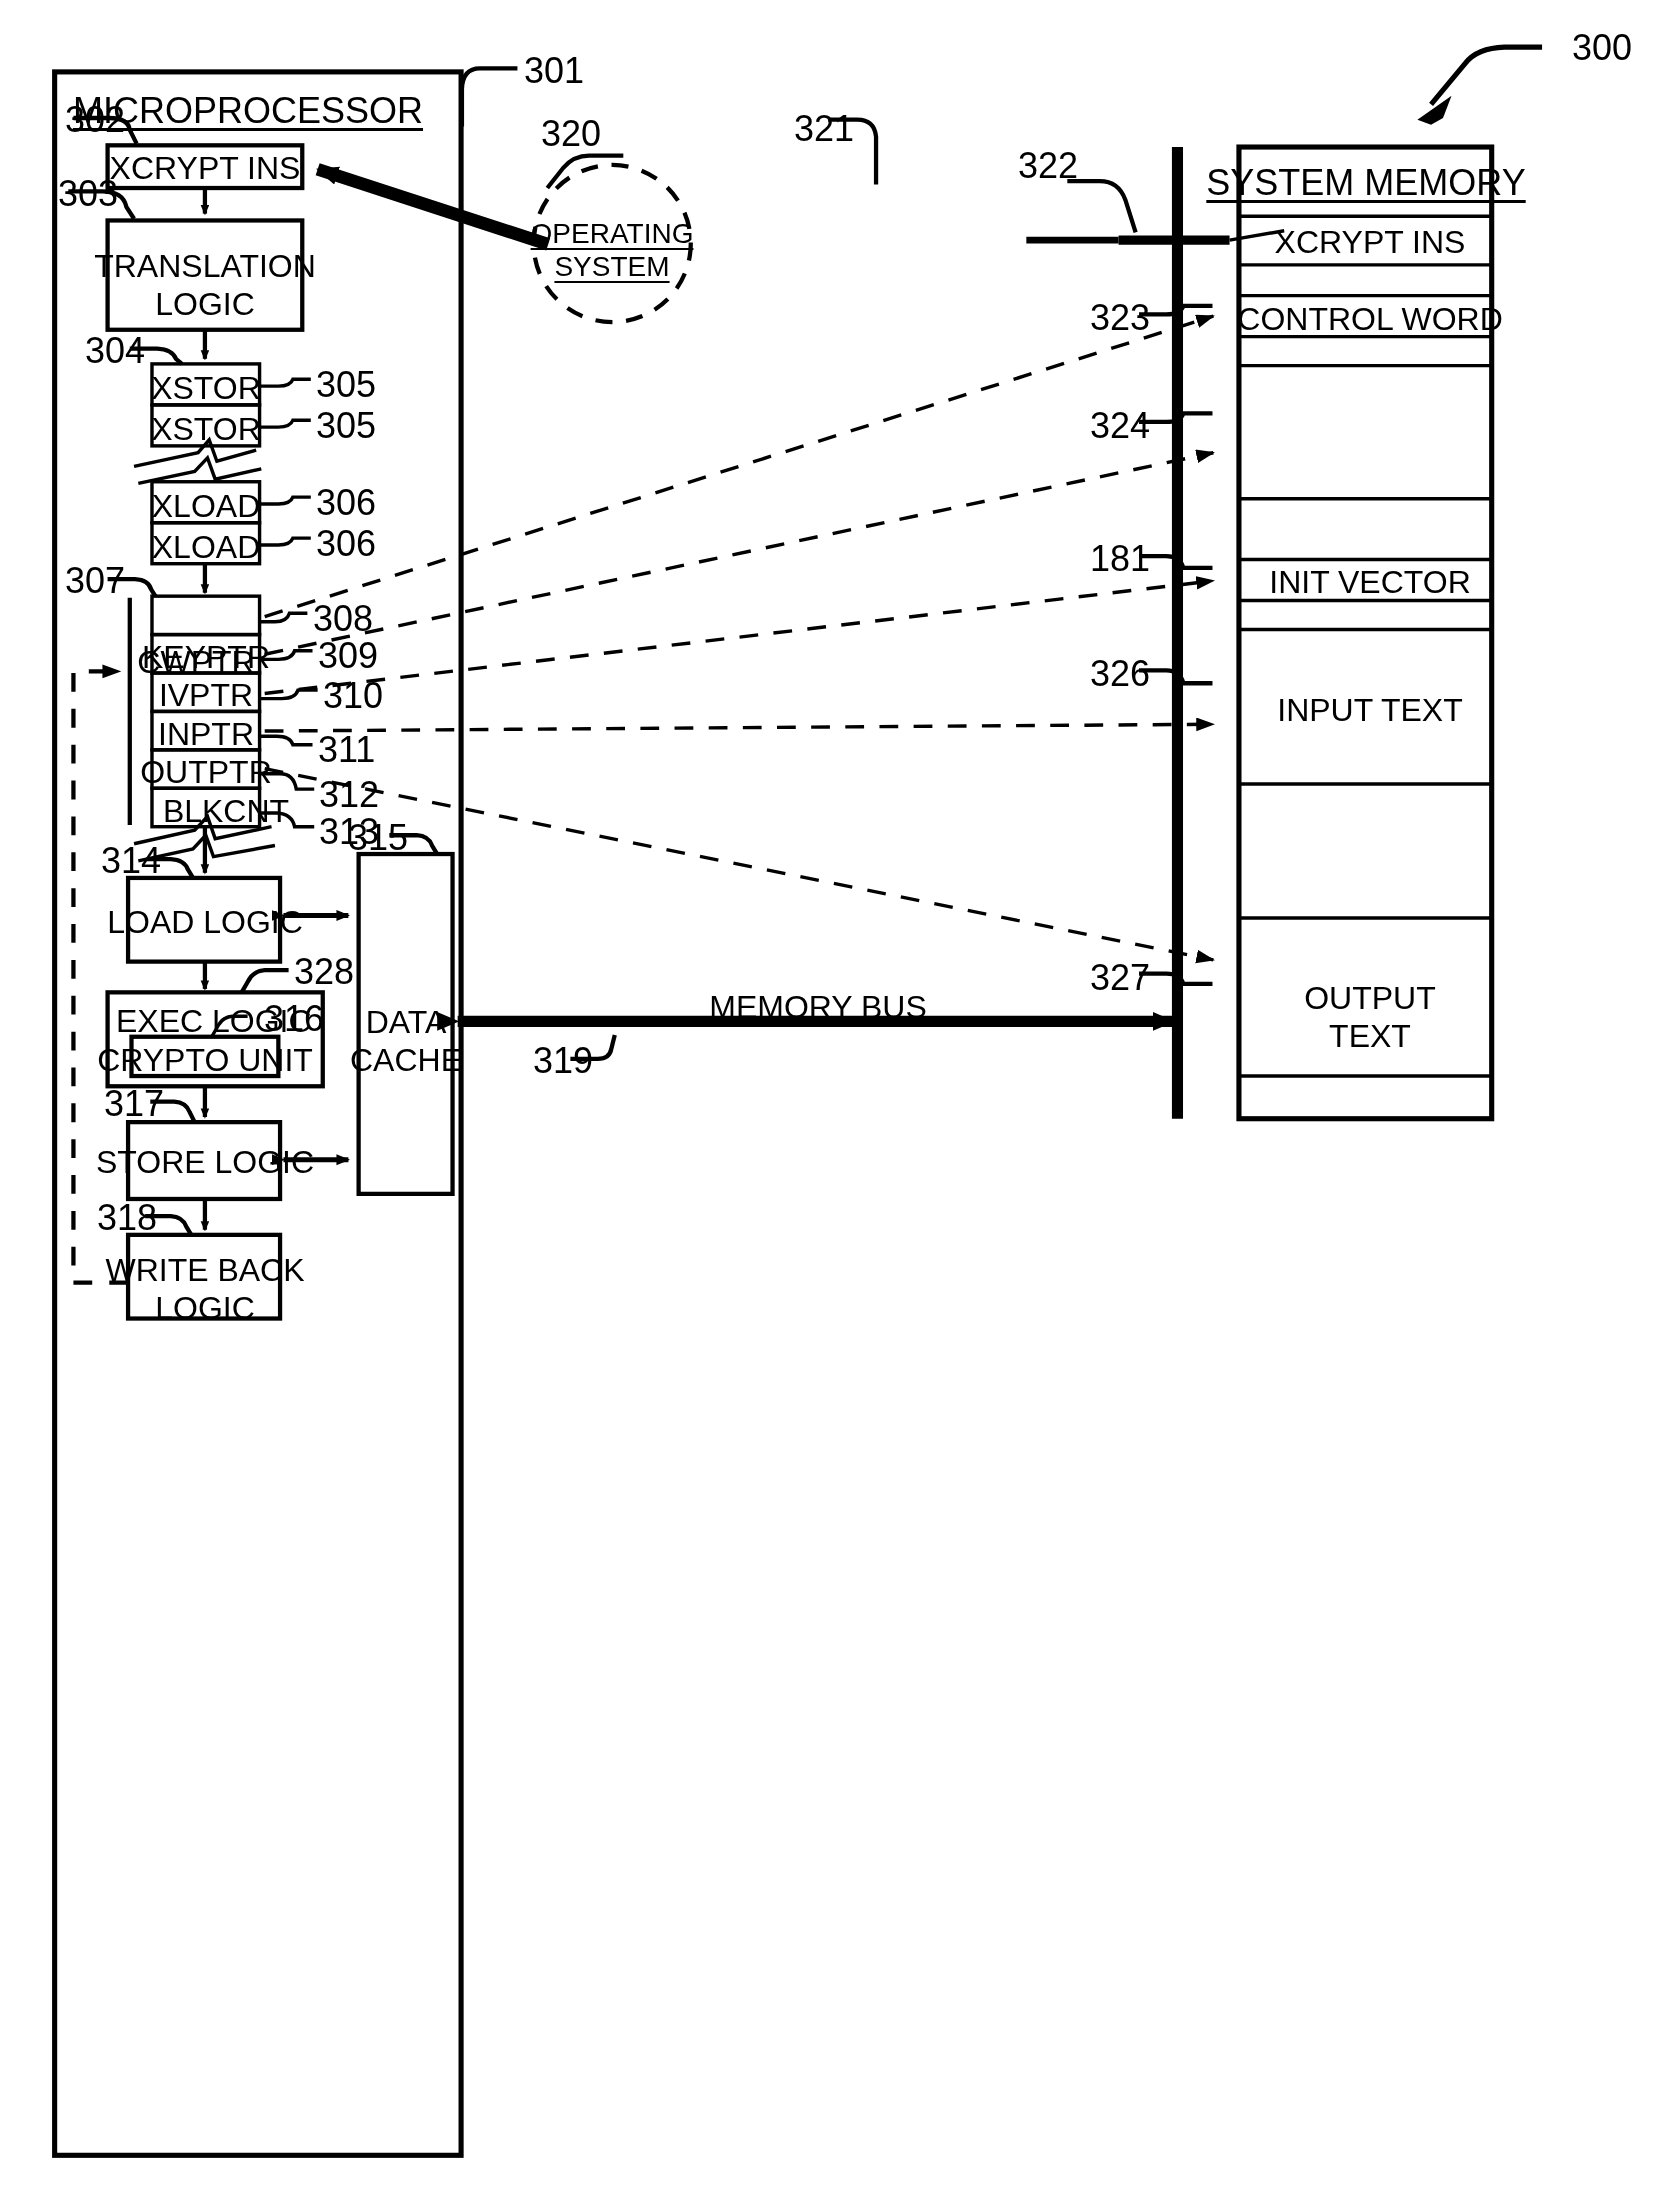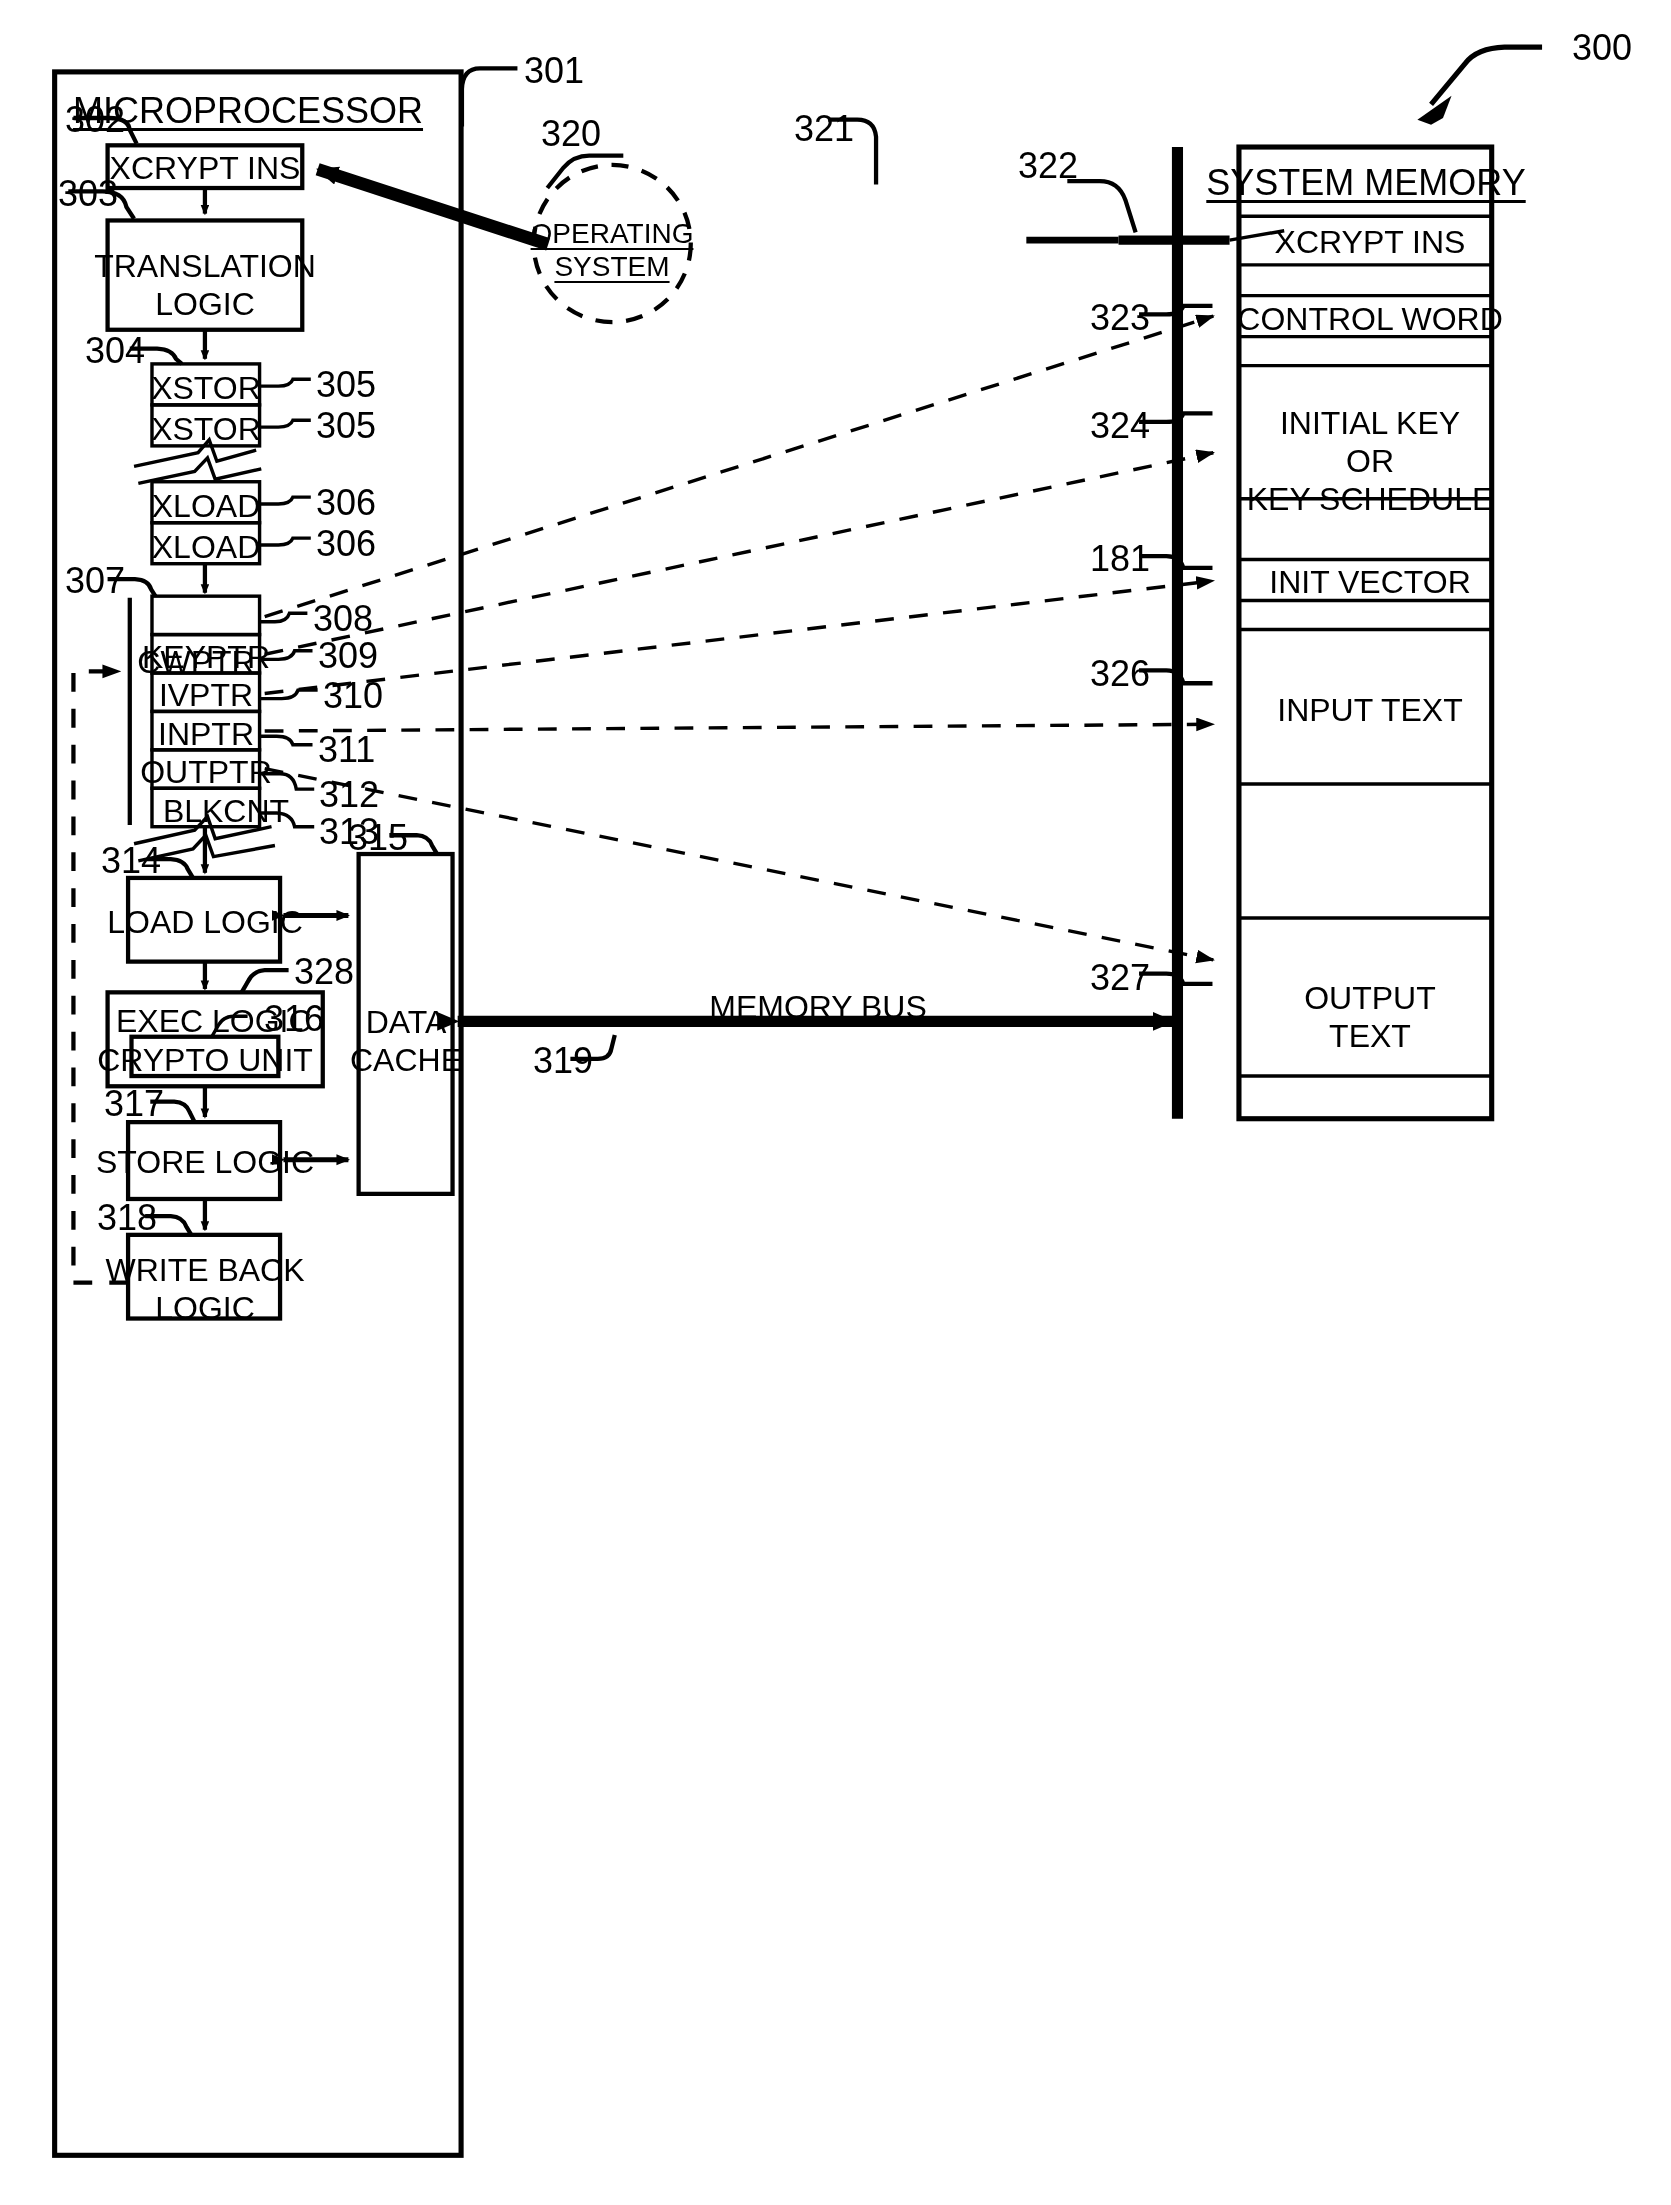"INITIAL KEY" div.lbl { html: <div>INITIAL KEY OR KEY SCHEDULE</div> -> none }
